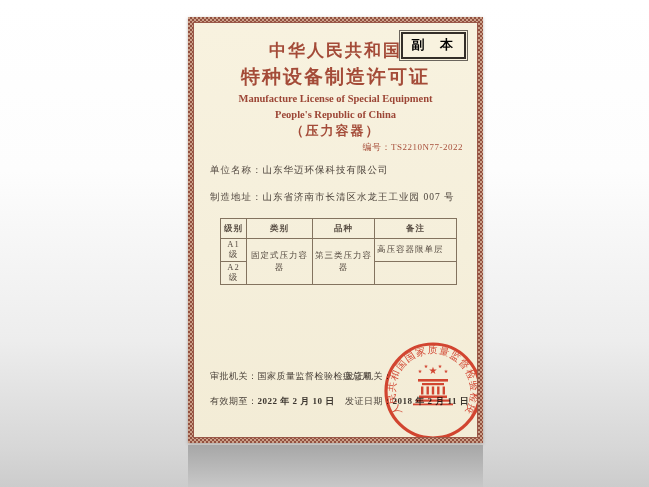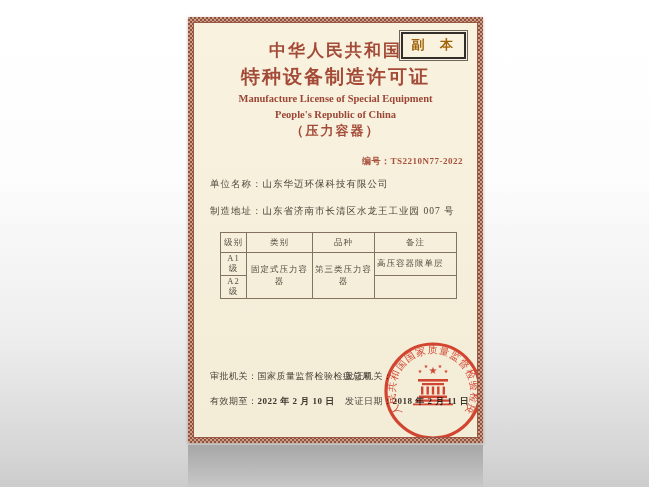"副 本" .copy-box { color: #a16207 -> #000000 }
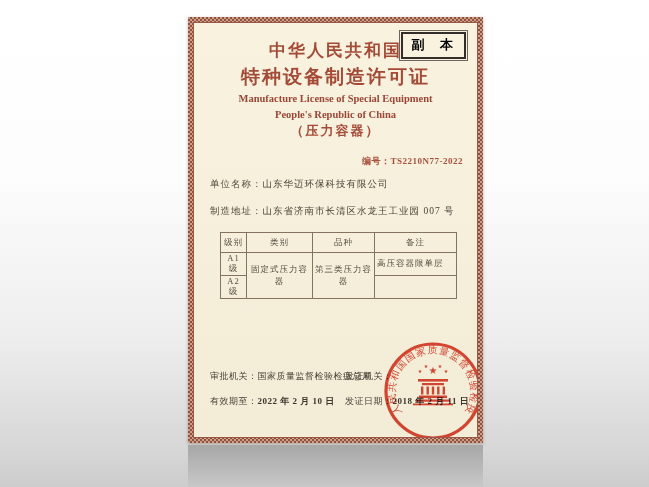"编号：TS2210N77-2022" .serial-line { font-weight: bold -> none; margin-top: 15px -> 1px }
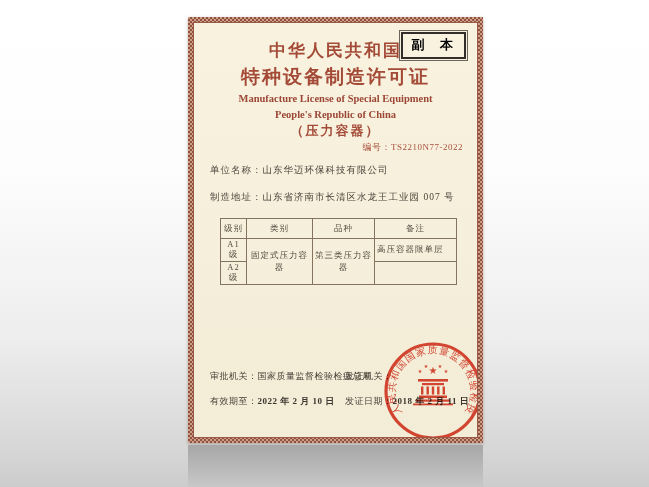"级别" .license-table th { font-weight: normal -> bold }
